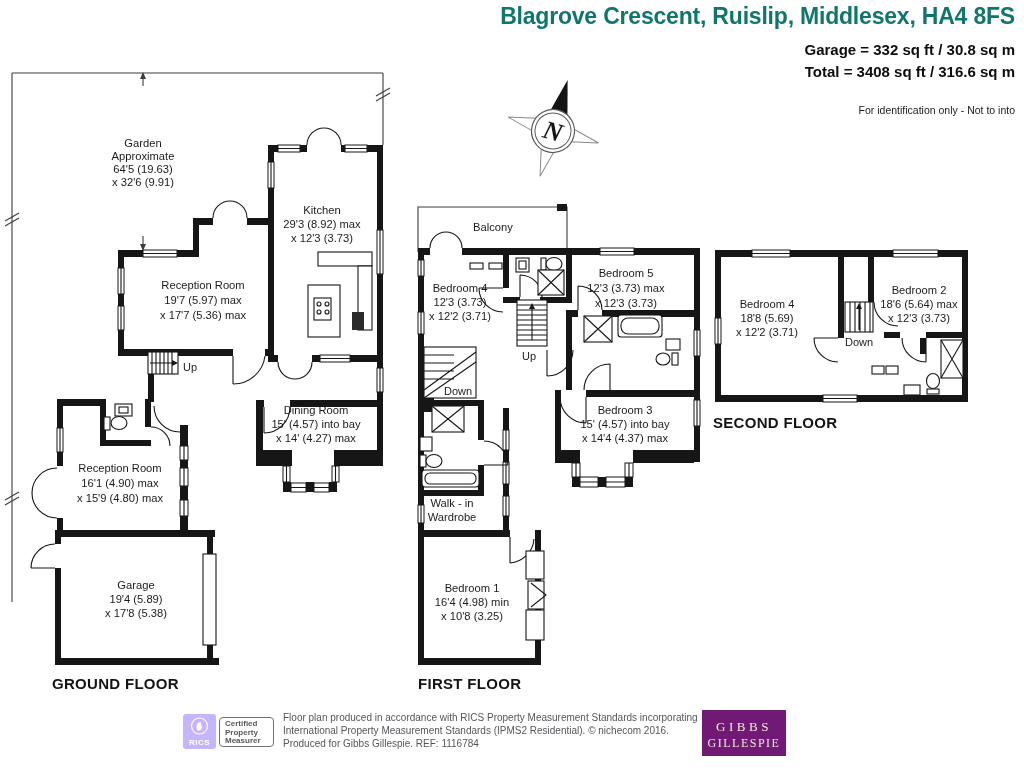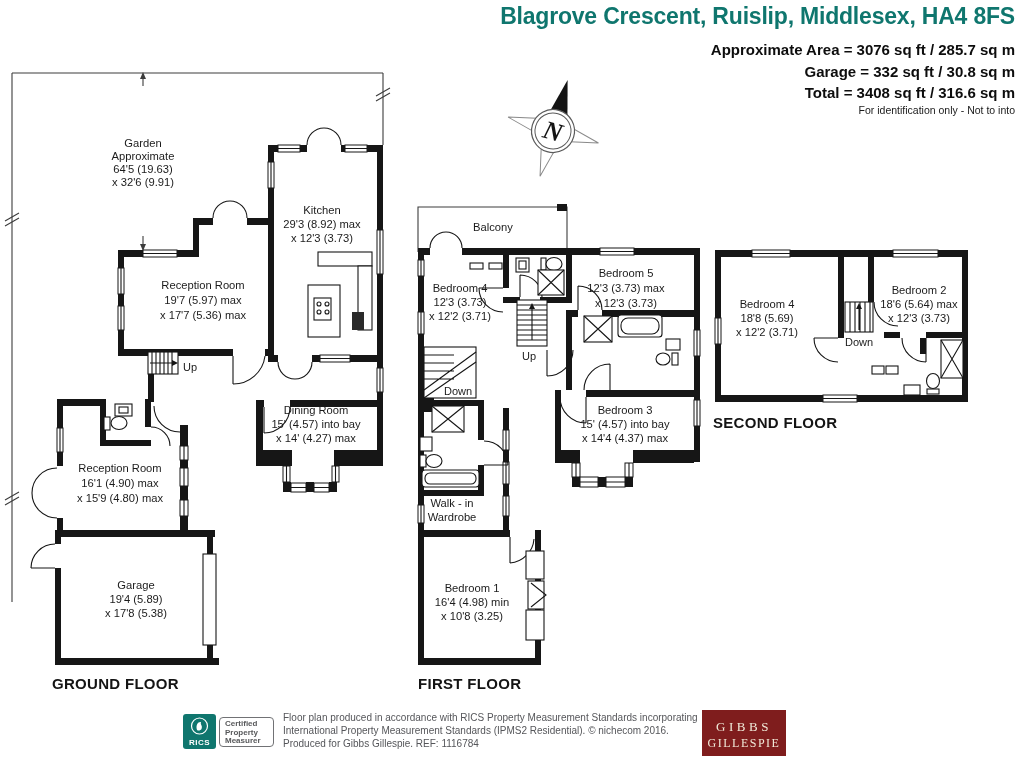"Approximate Area = 3076 sq" div { html: <div>Approximate Area = 3076 sq ft / 285.7 sq m</div> -> none }
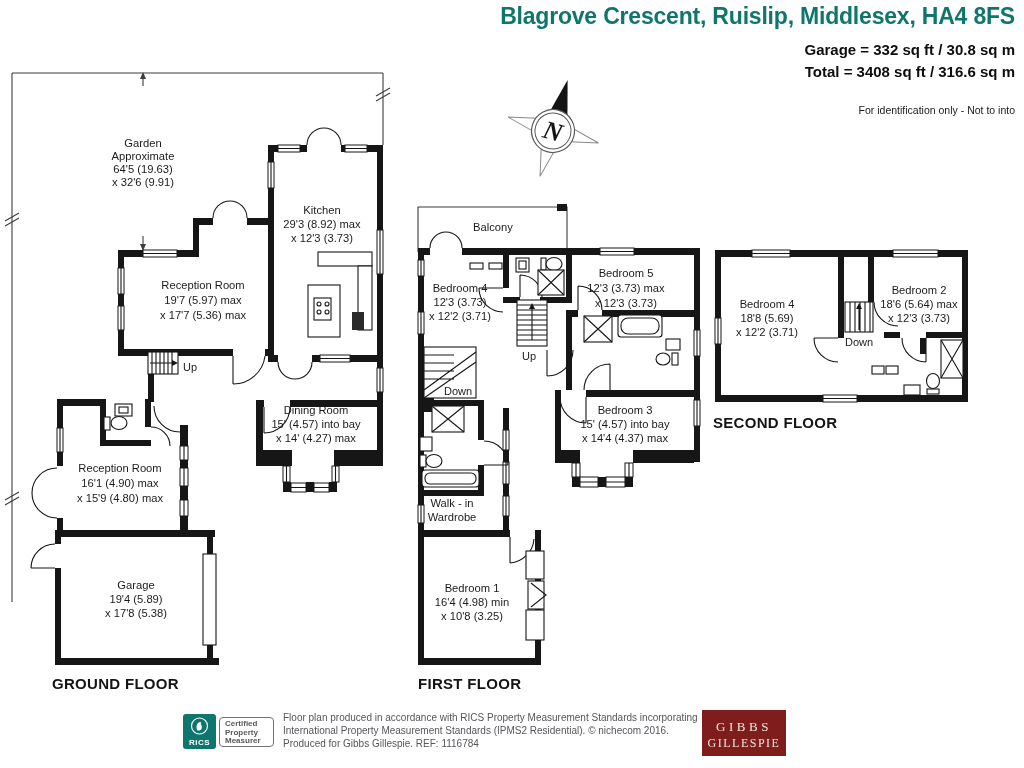"GIBBS" .gibbs { background: #7f1d1d -> #701a75 }
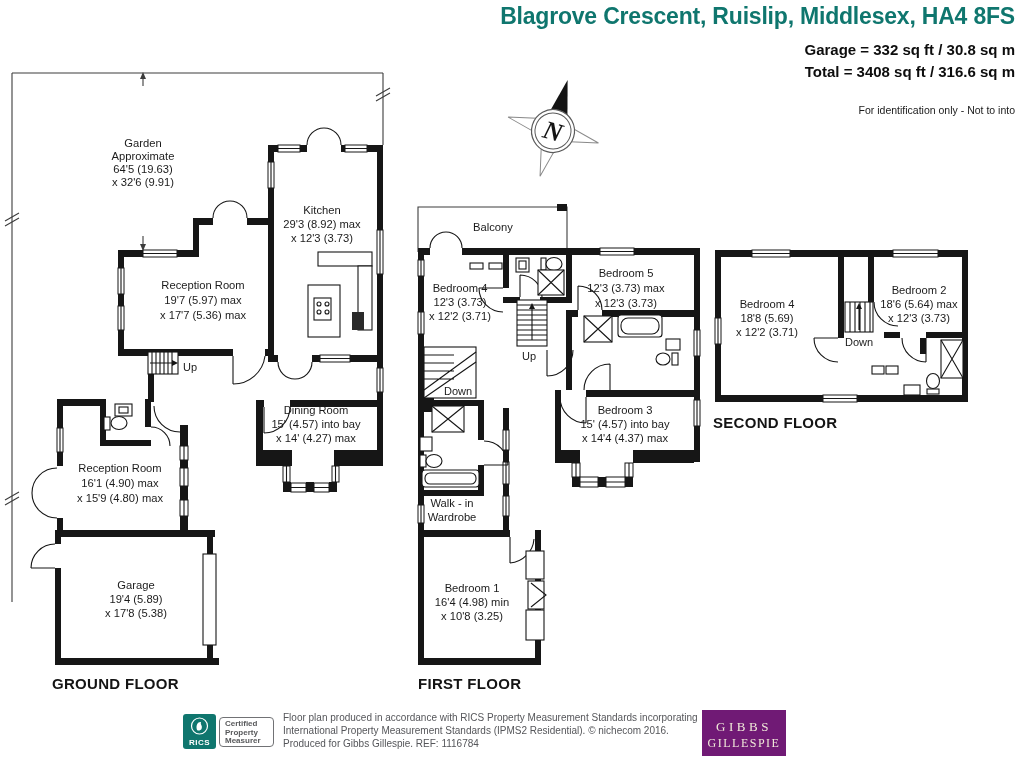"RICS" .rics { background: #0f766e -> #c4b5fd }
